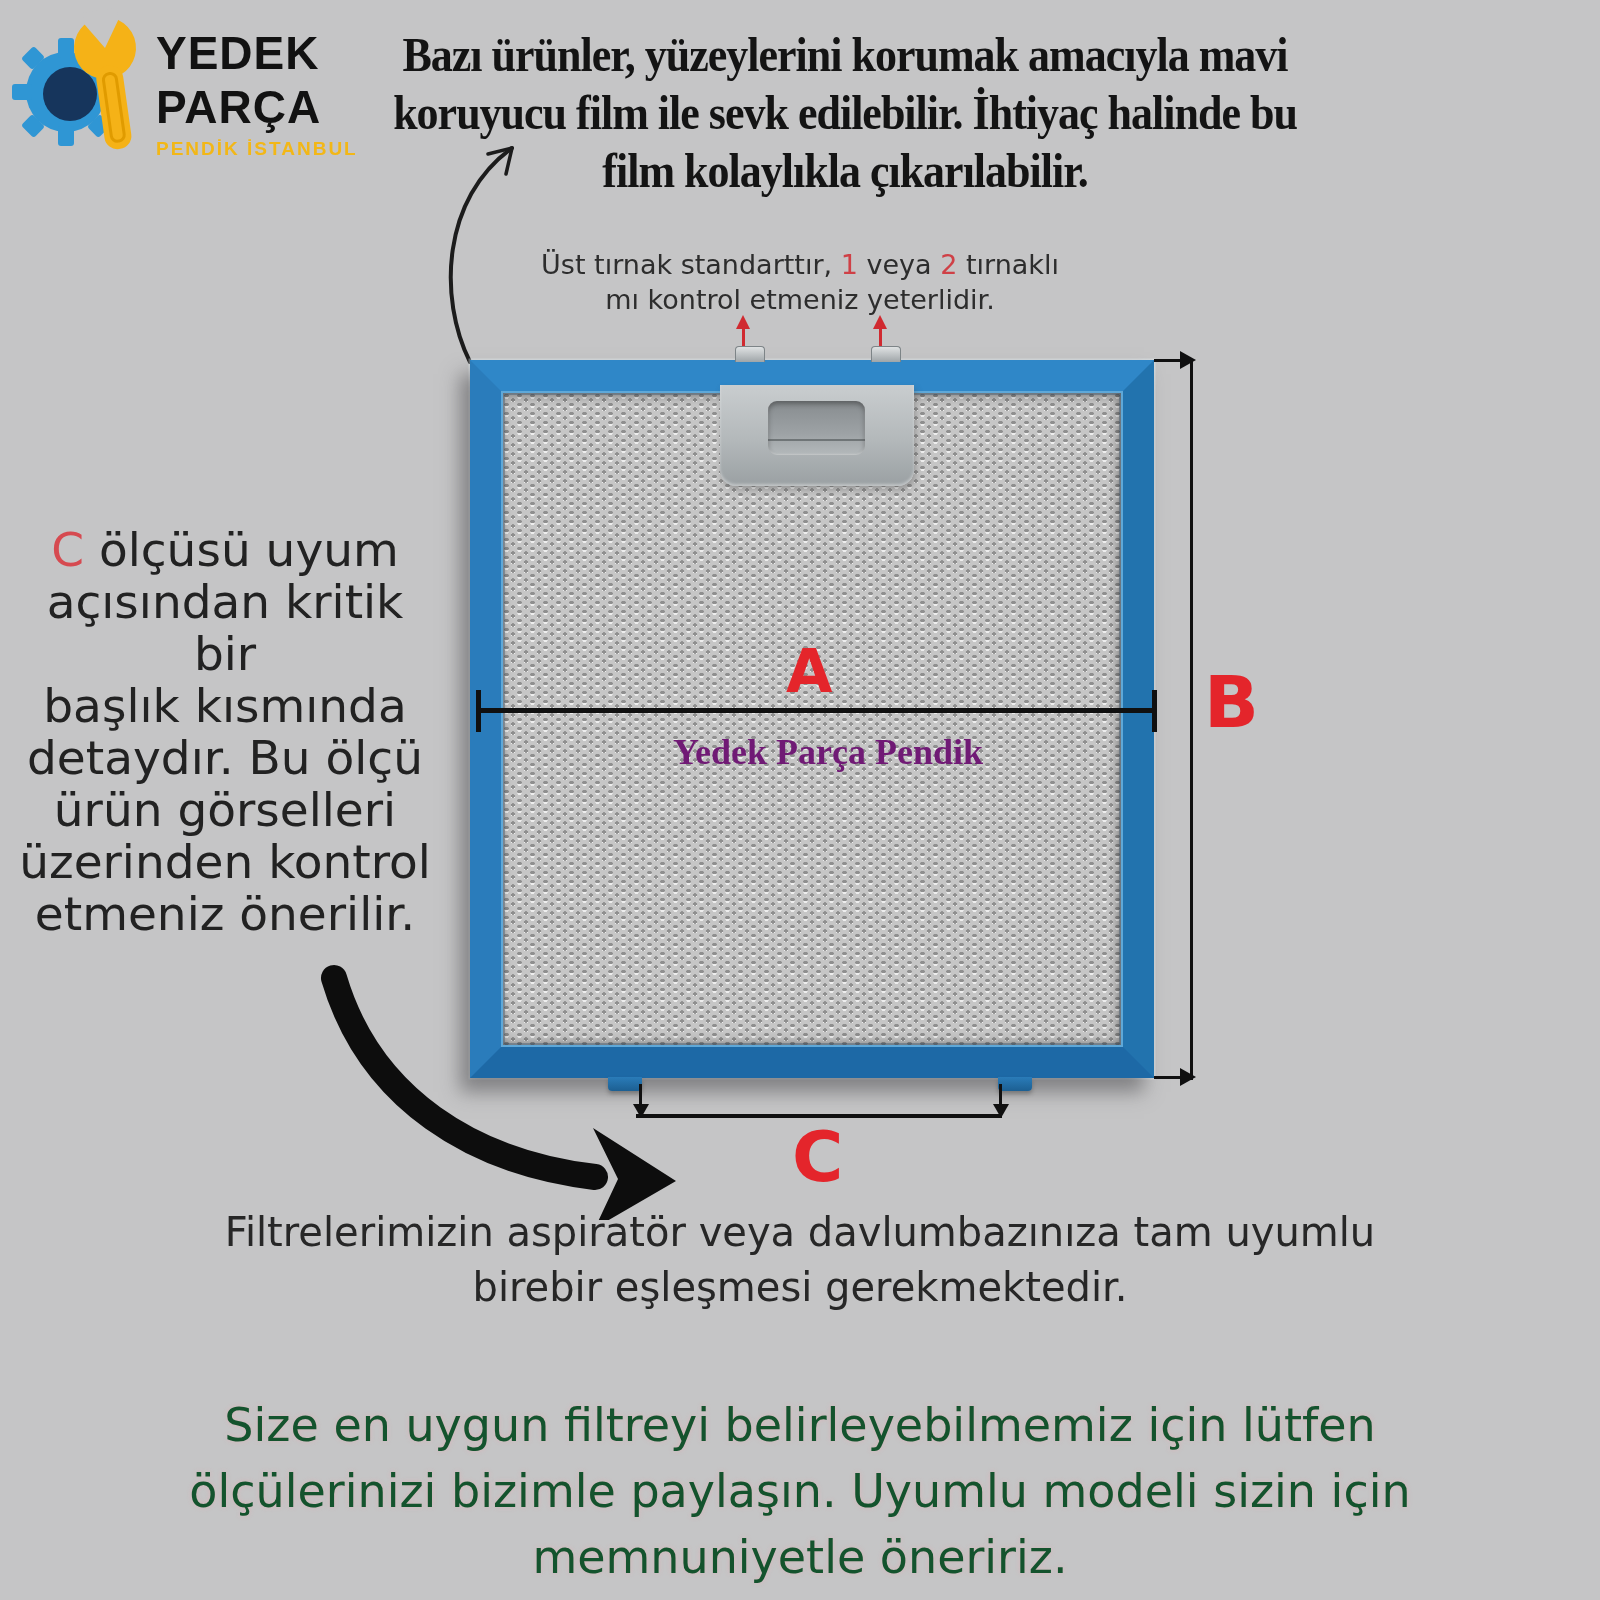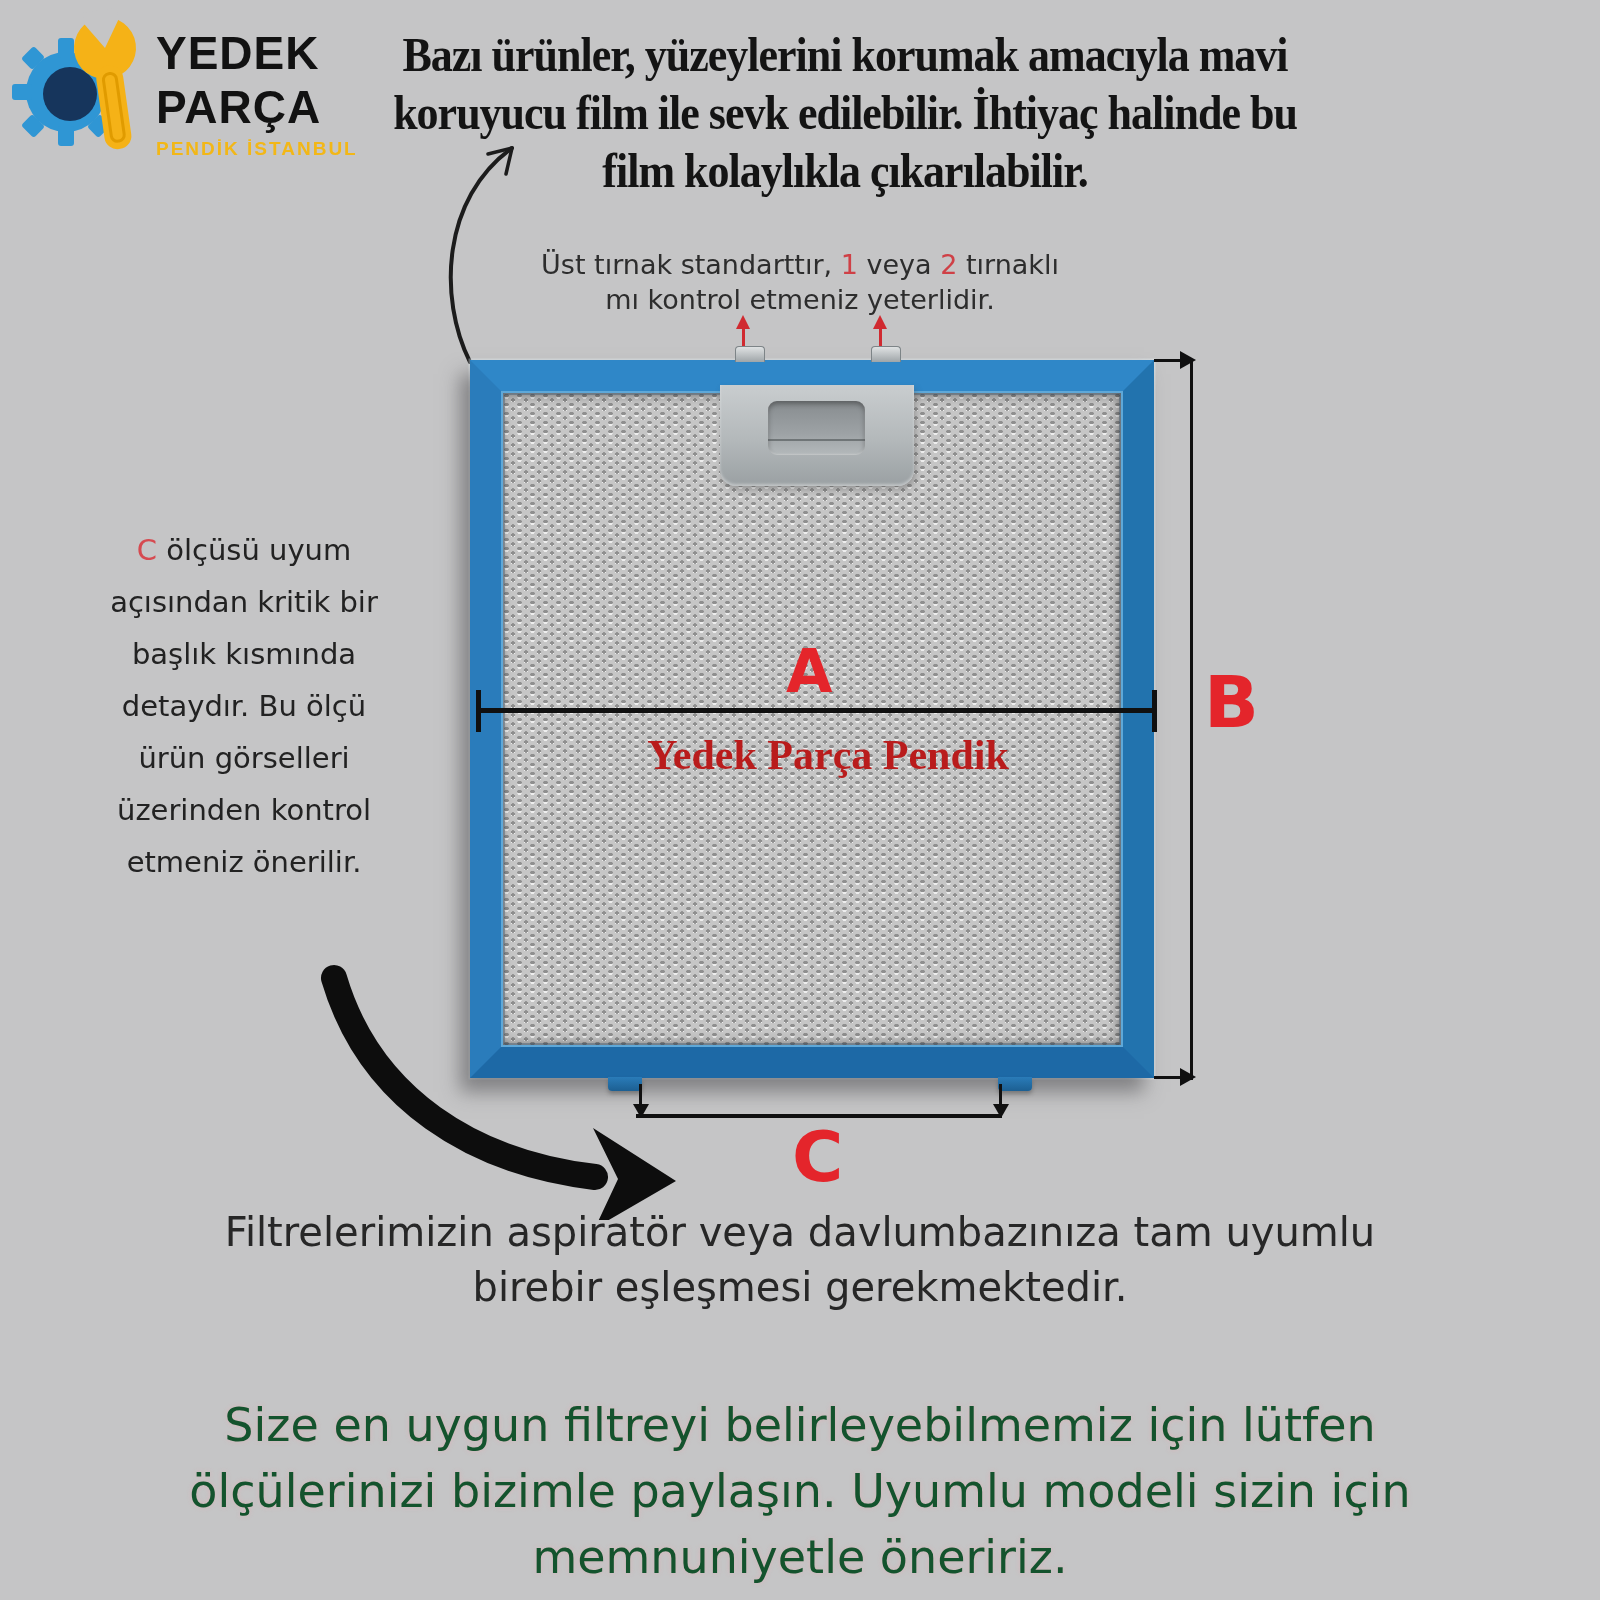"C ölçüsü uyum" #left-note { font-size: 29px -> 47px; left: 28px -> 9px }
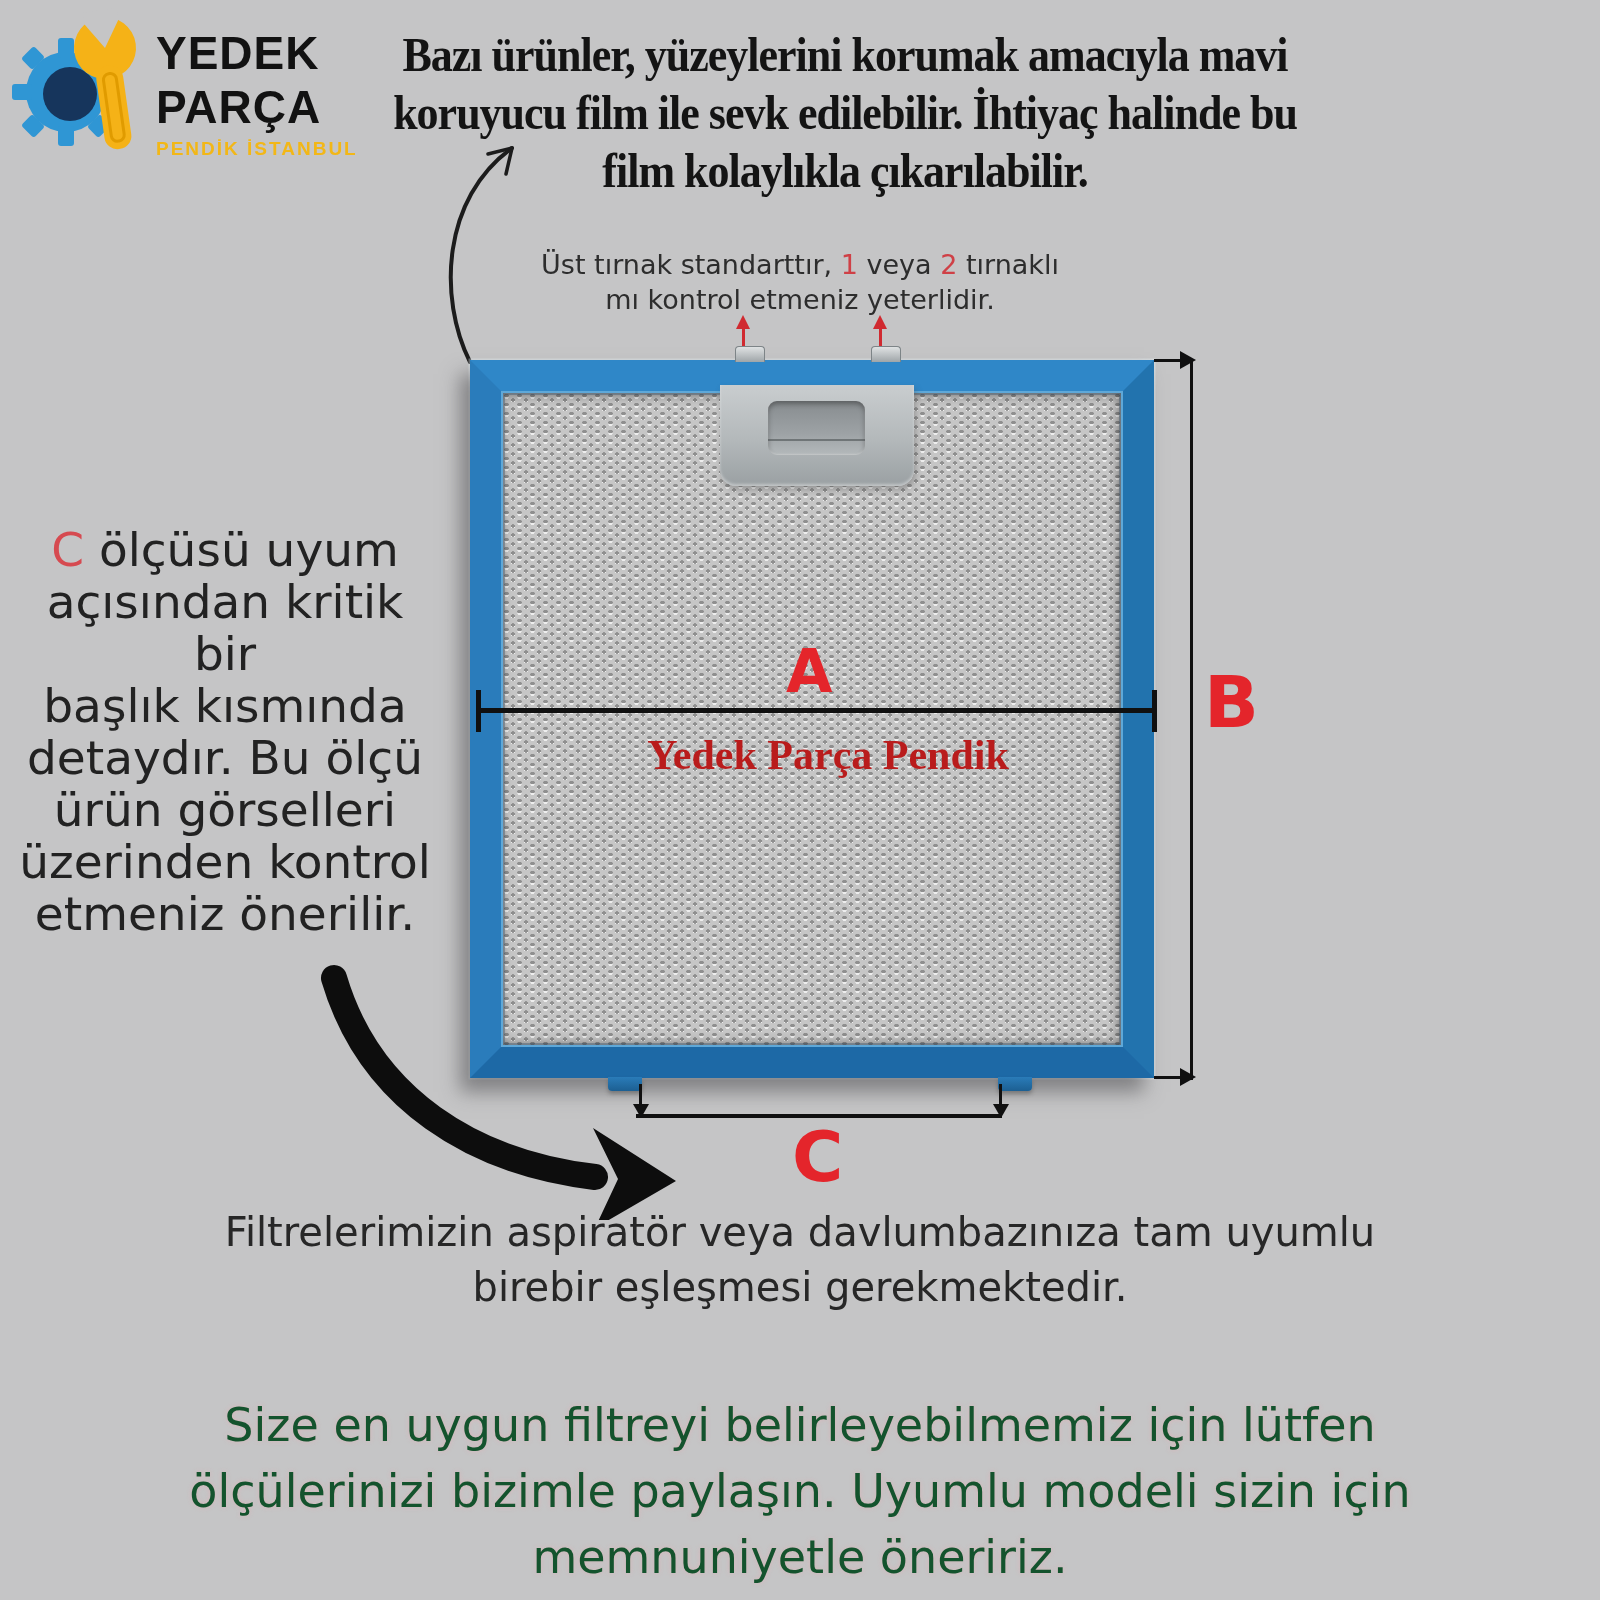"Yedek Parça Pendik" #watermark { color: #b91c1c -> #701a75; font-size: 42px -> 36px }
